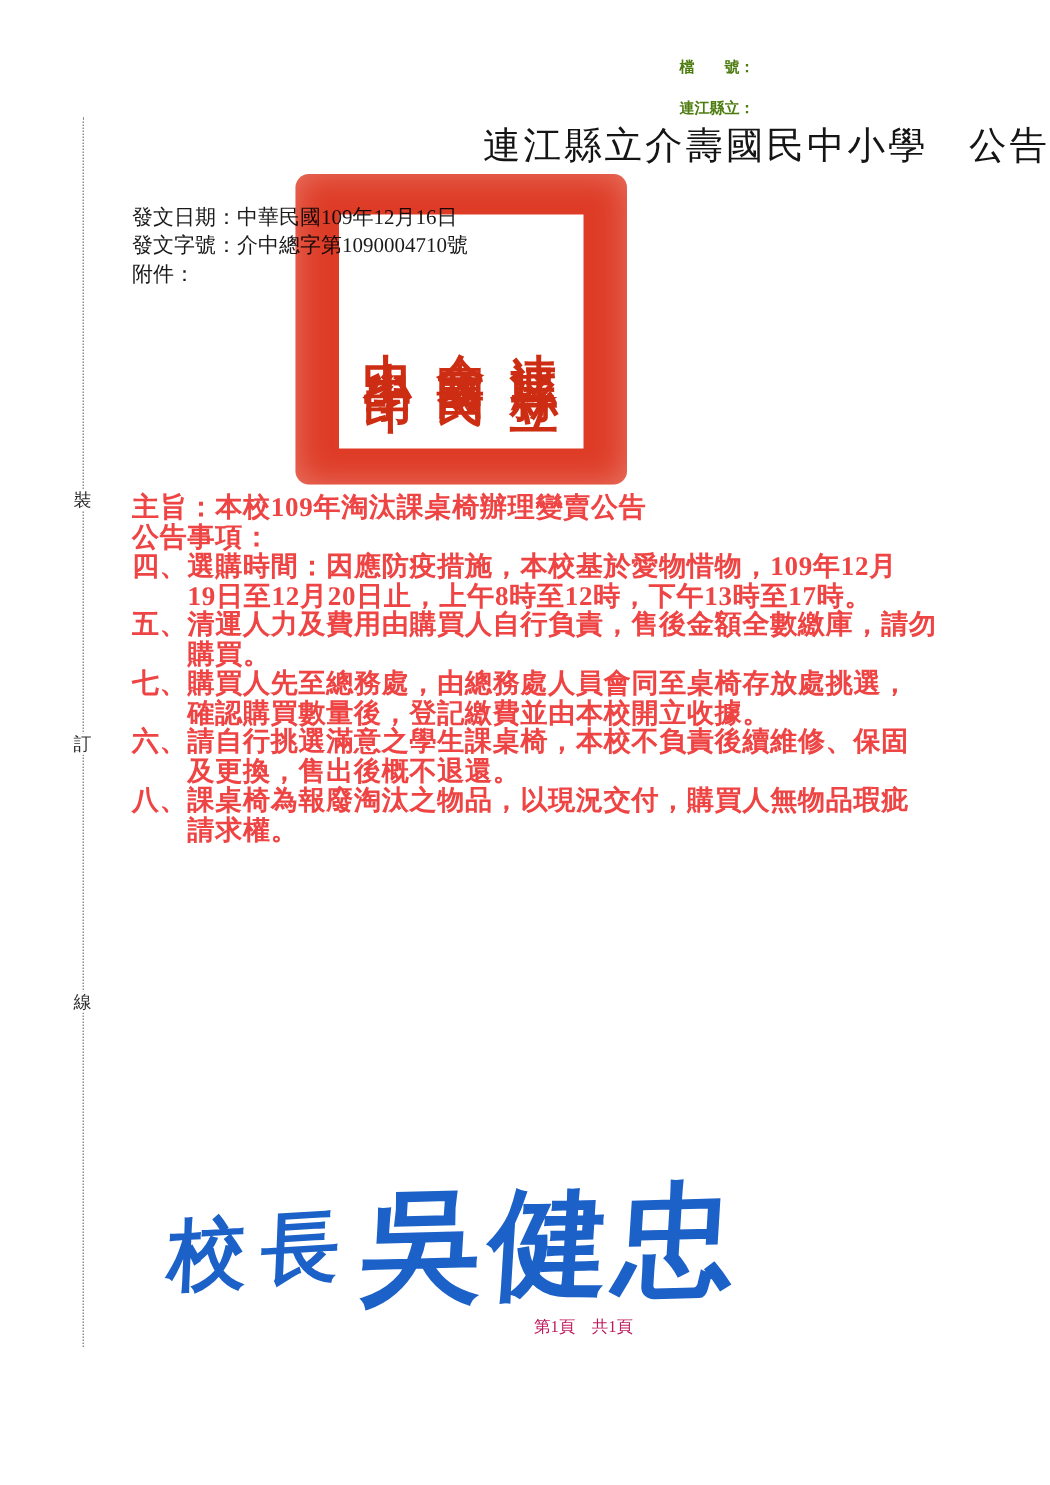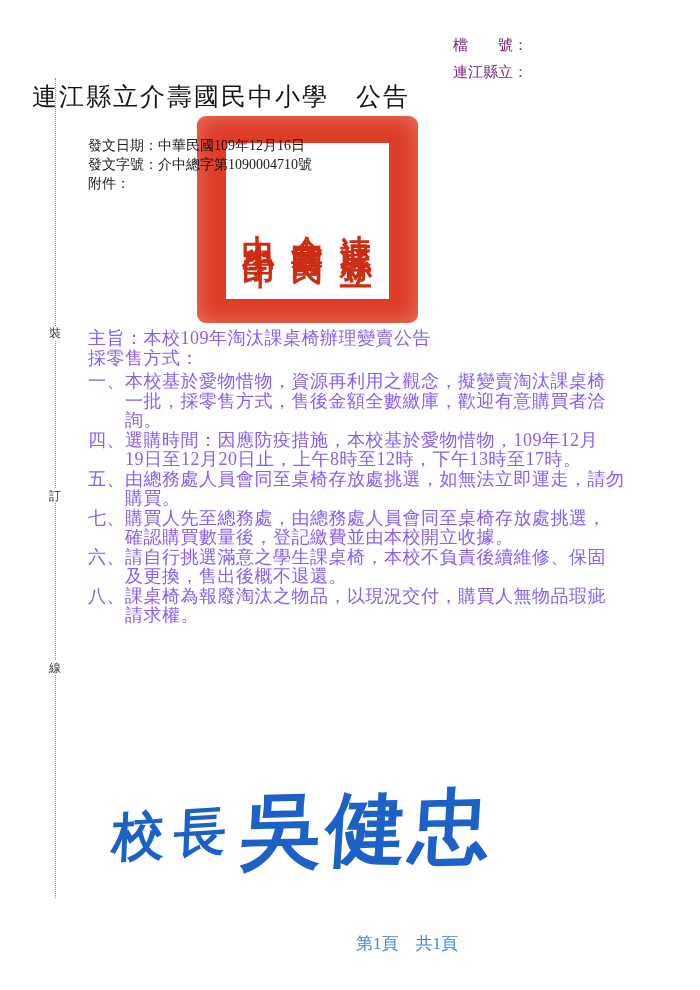"檔 號：" .file-block { color: #701a75 -> #4d7c0f; font-size: 15px -> 10px; font-weight: none -> bold }
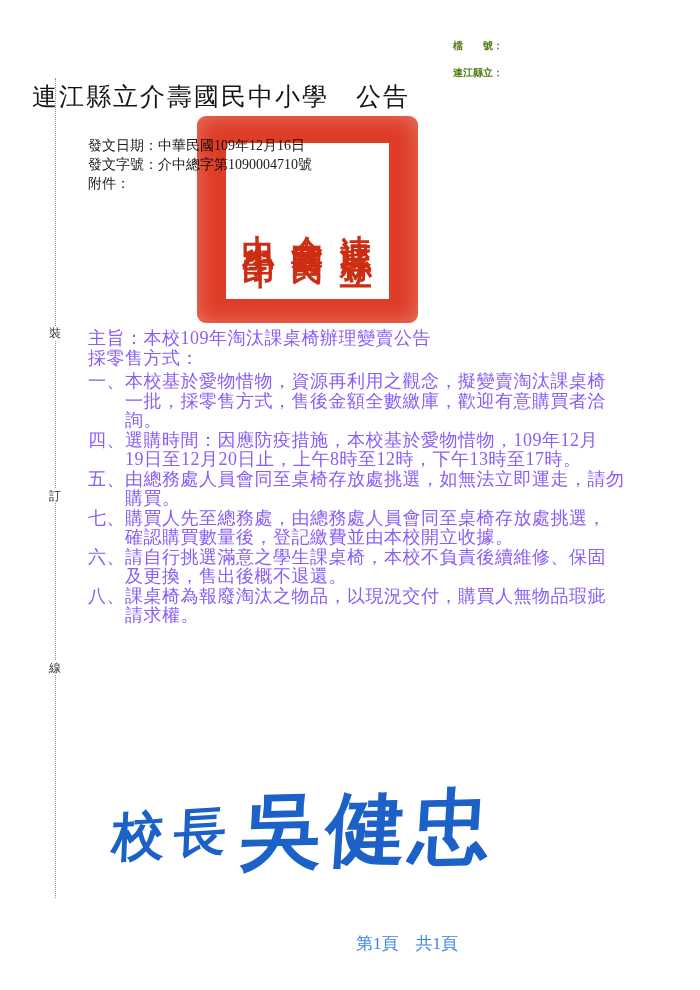"連江縣立介壽國民中小學 公告" .doc-title { text-align: left -> right }
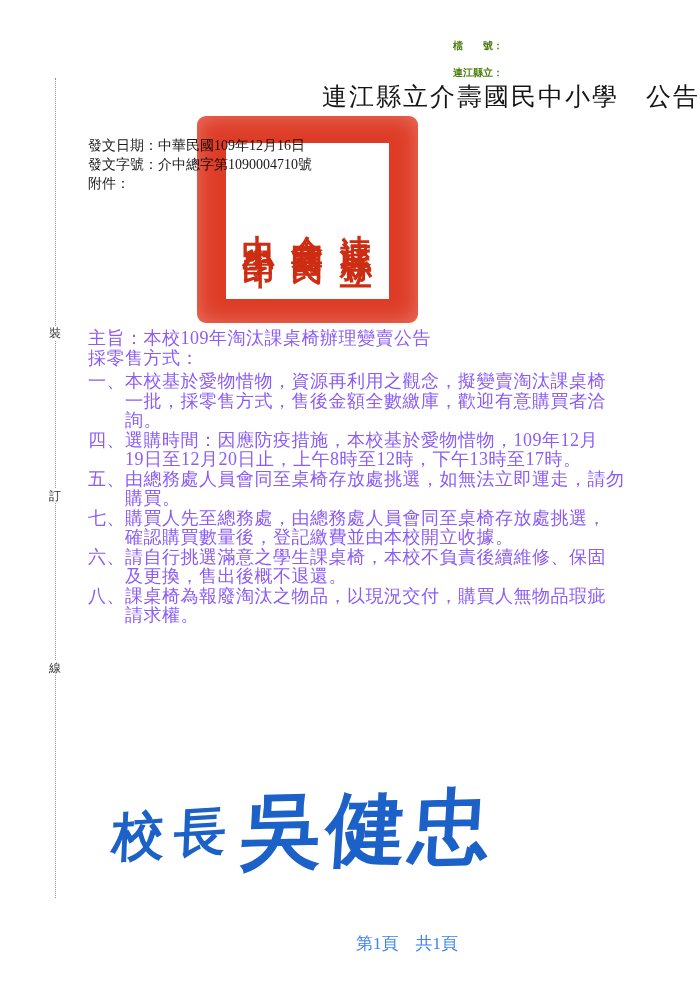"主旨：本校109年淘汰課桌椅辦理變賣公告" .doc-body { color: #8b5cf6 -> #ef4444; font-weight: none -> bold }
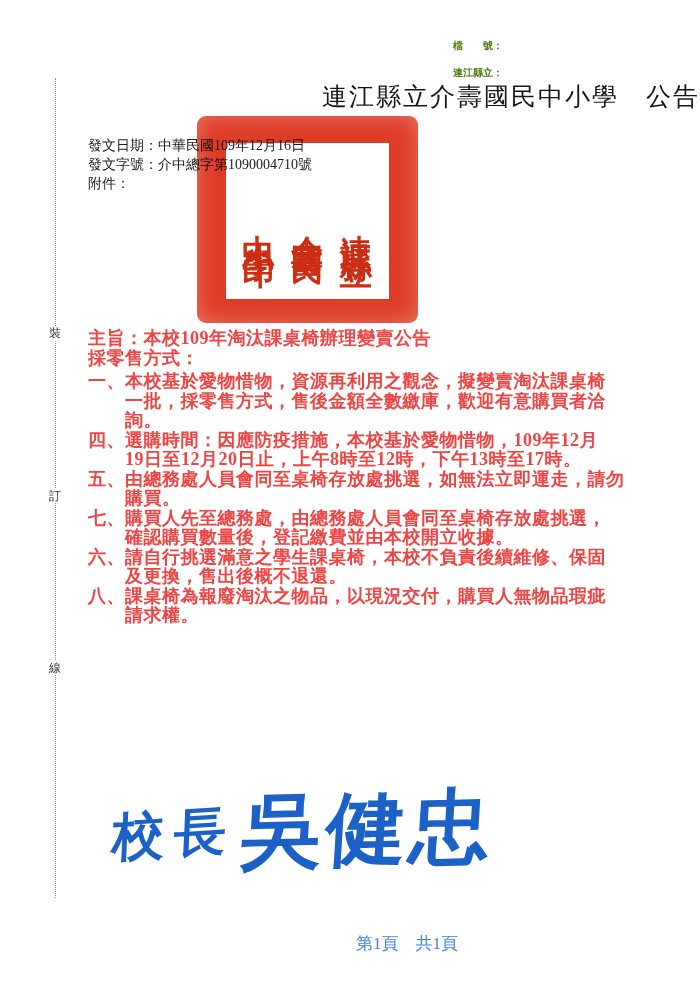"採零售方式：" p.para-section { text: 採零售方式 -> 公告事項 }
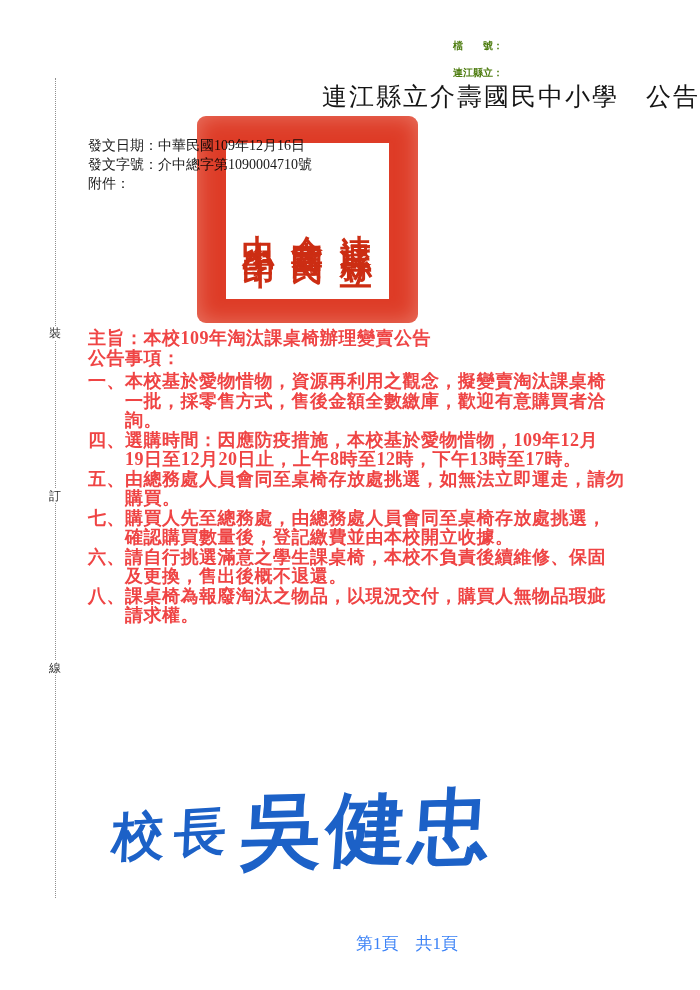"一、本校基於愛物惜物，資源再利用之觀念，擬變賣淘汰課桌椅" p.para-item { html: <p>一、本校基於愛物惜物，資源再利用之觀念，擬變賣淘汰課桌椅 一批，採零售方式，售後金額全數繳庫，歡迎有意購買者洽 詢。</p> -> none }
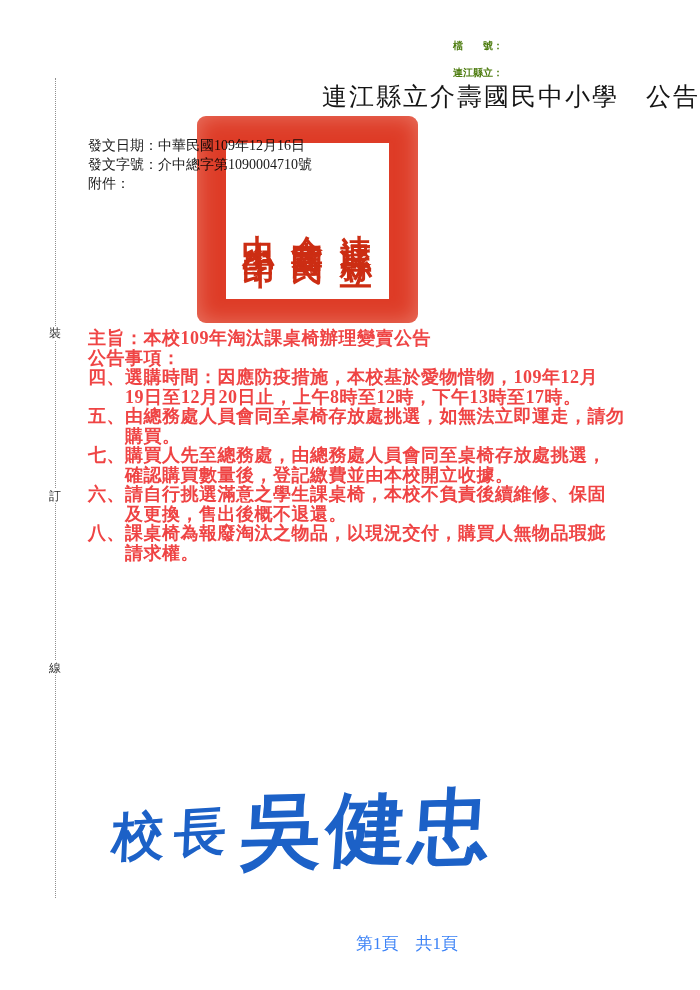"五、由總務處人員會同至桌椅存放處挑選，如無法立即運走，請勿" p.para-item { text: 由總務處人員會同至桌椅存放處挑選，如無法立即運走 -> 清運人力及費用由購買人自行負責，售後金額全數繳庫 }
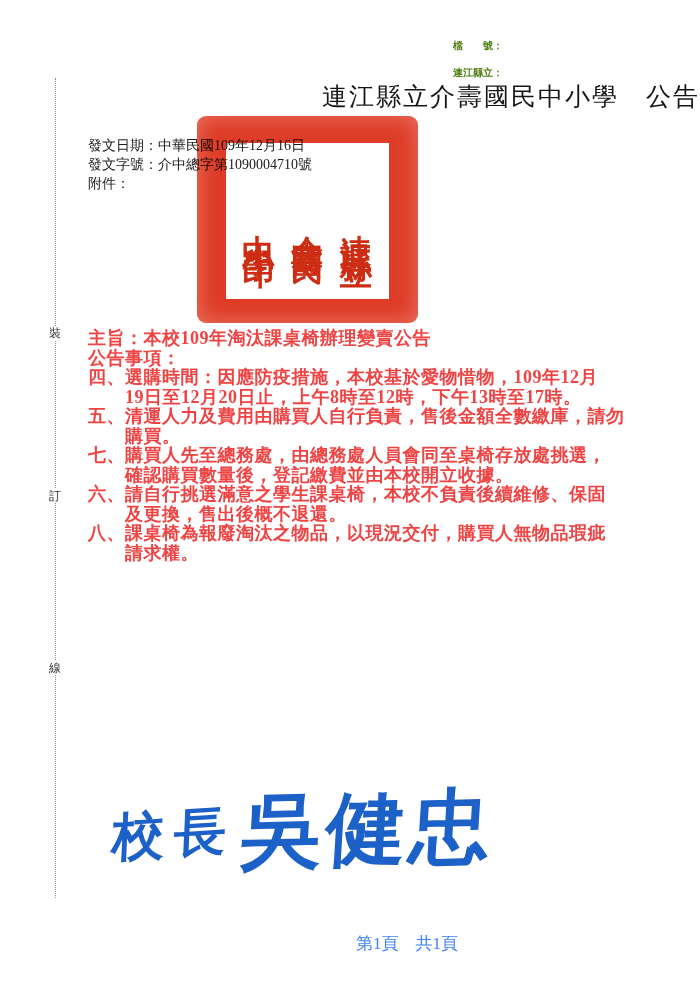"第1頁 共1頁" .footer { color: #3b82f6 -> #be185d; font-size: 17px -> 11px; top: 932px -> 877px }
